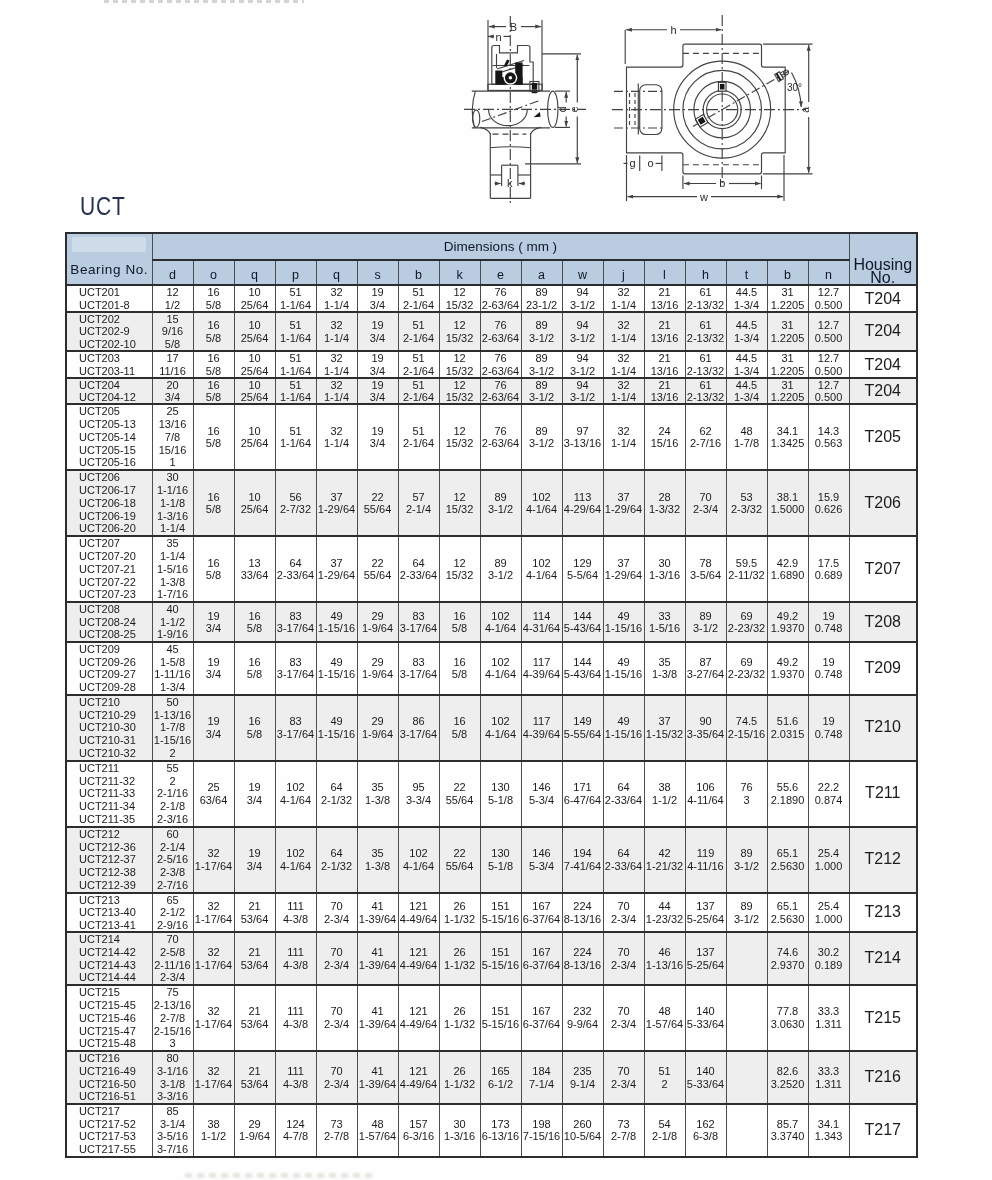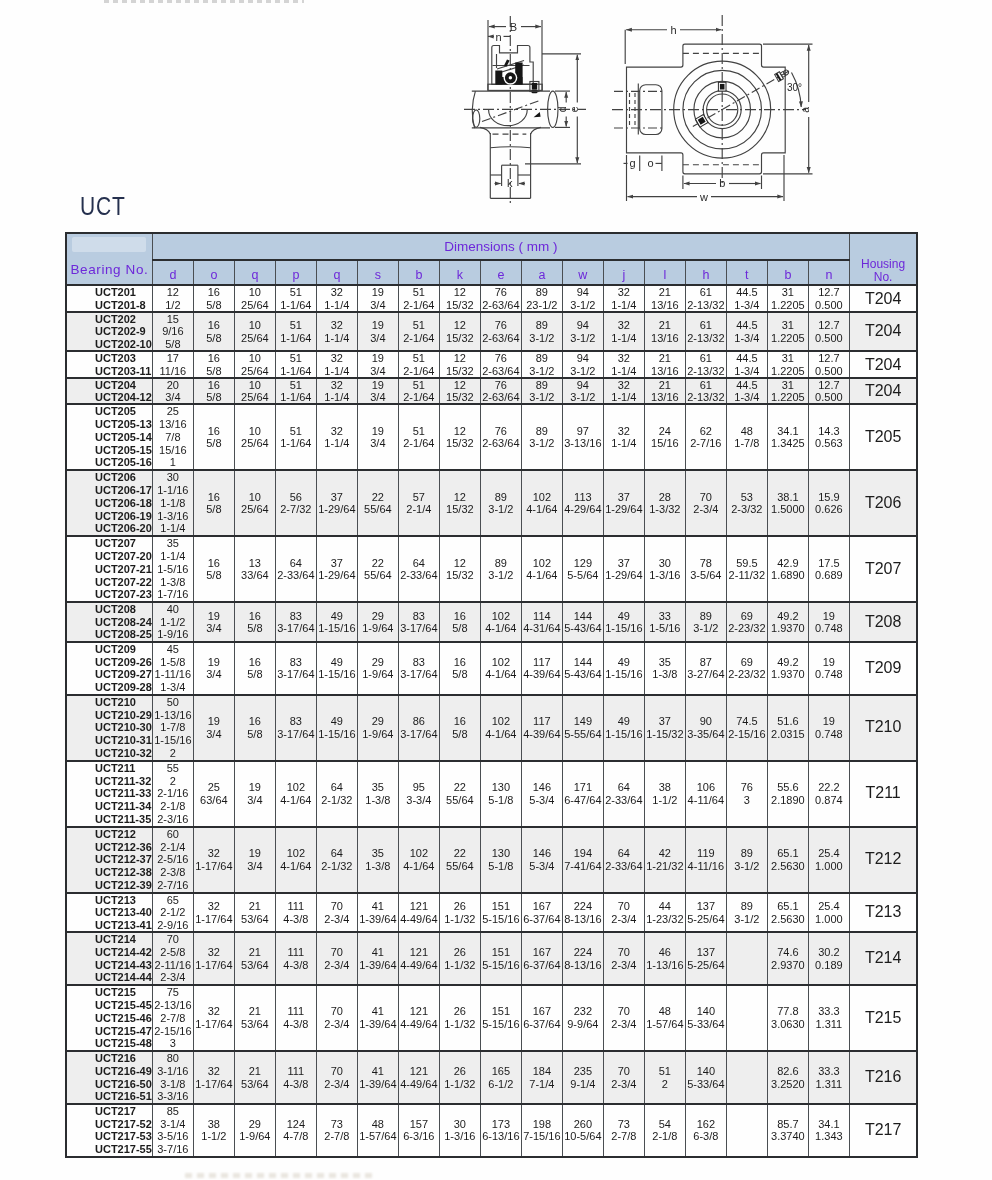"Dimensions ( mm )" #tbl th { color: #6d28d9 -> #0f172a }
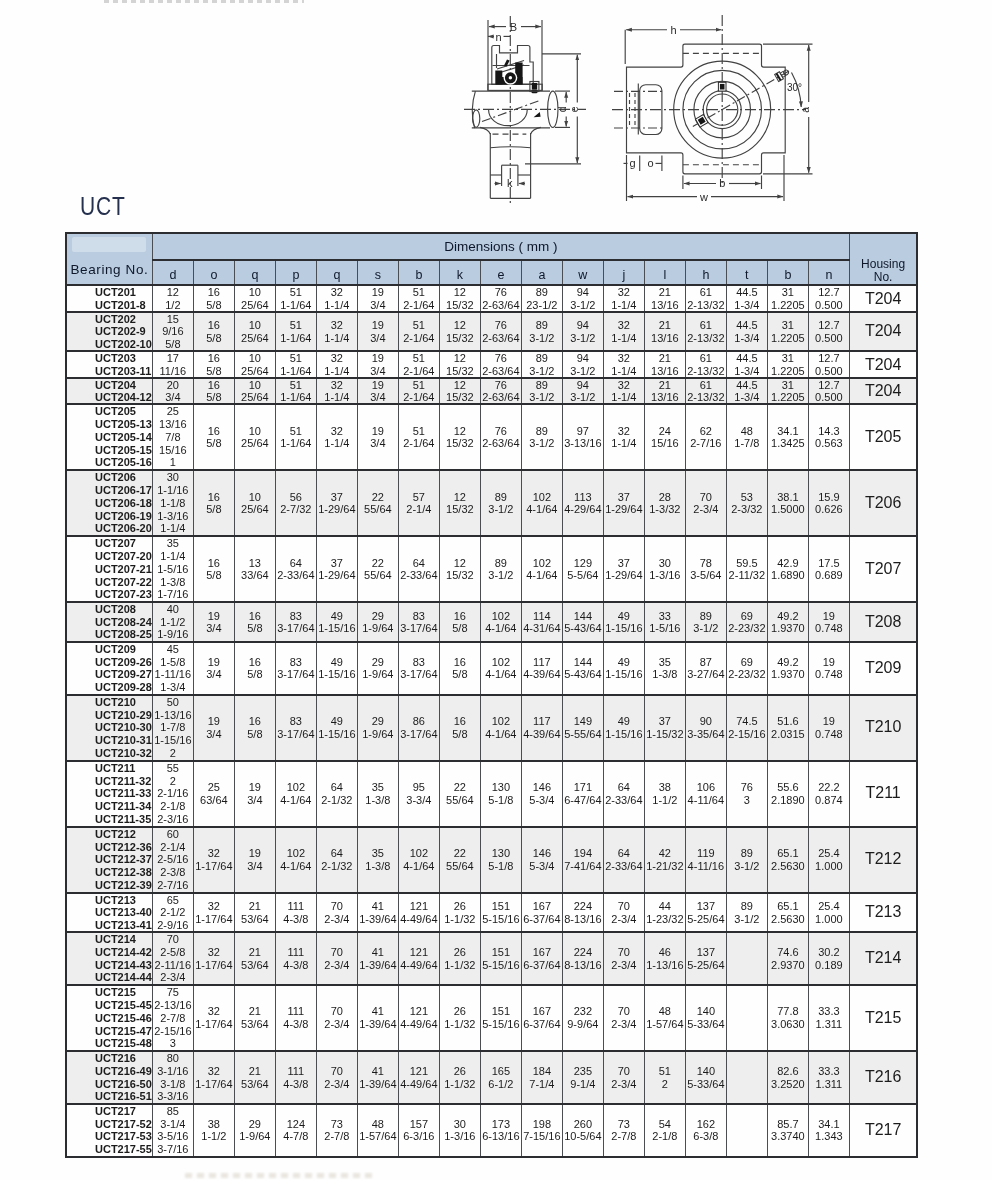"Housing" #tbl th.hnh { font-size: 12px -> 16px }
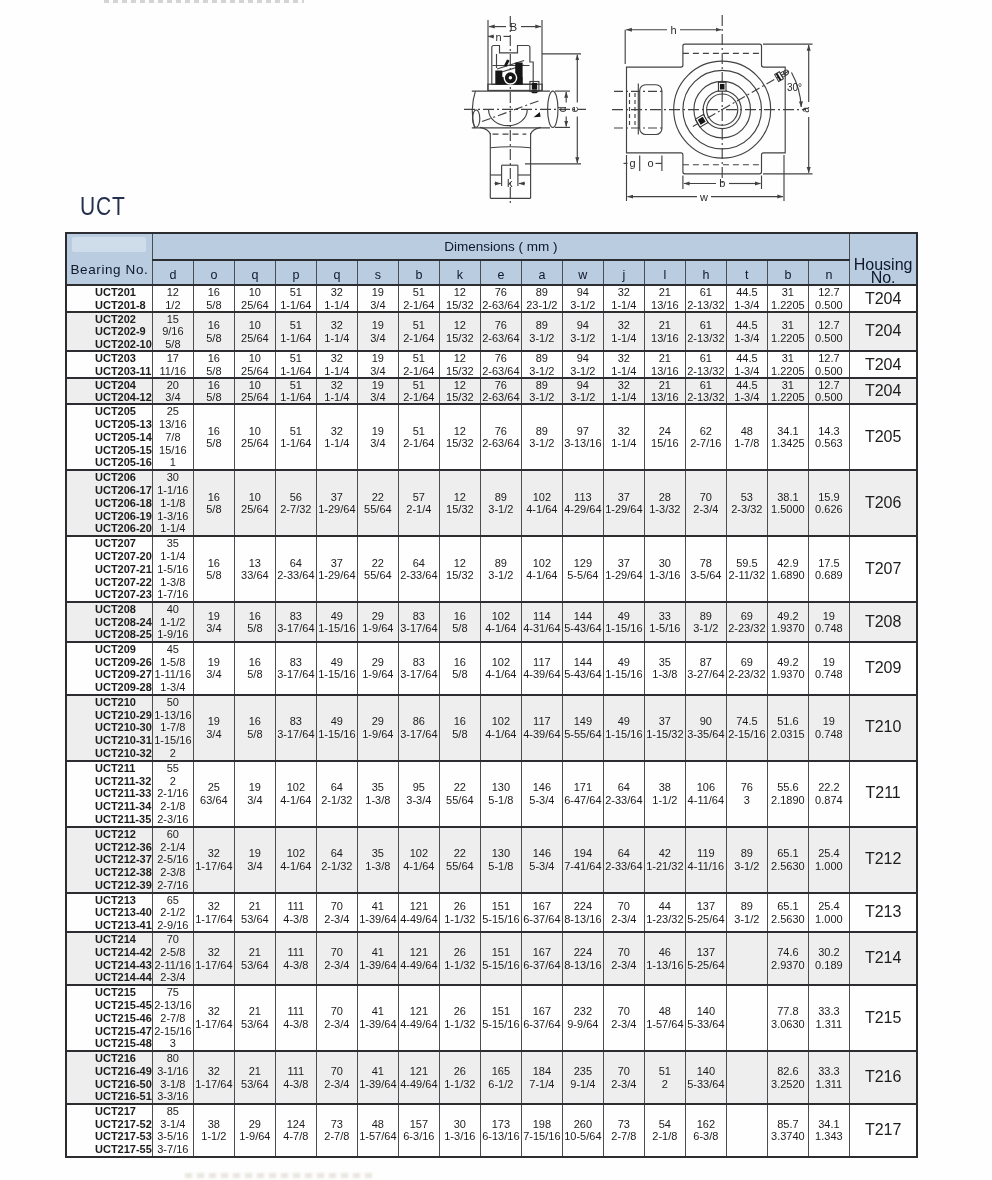"UCT201" #tbl .bn { font-weight: bold -> none; padding-left: 28px -> 12px }
